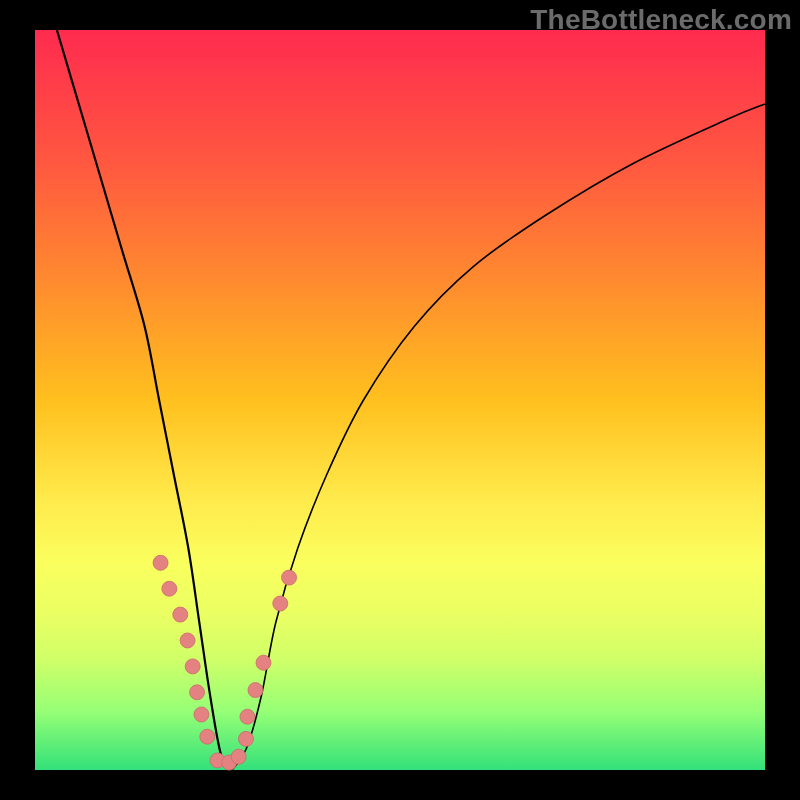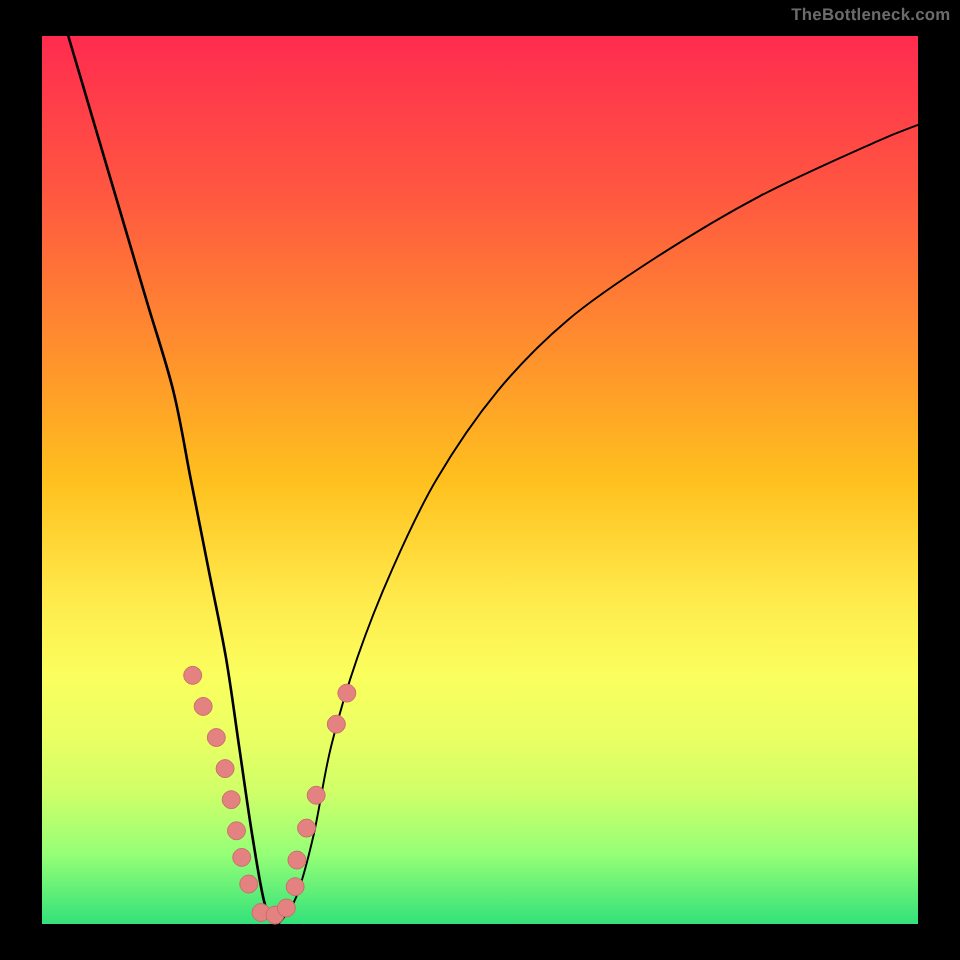"TheBottleneck.com" .watermark { font-size: 14px -> 28px }
